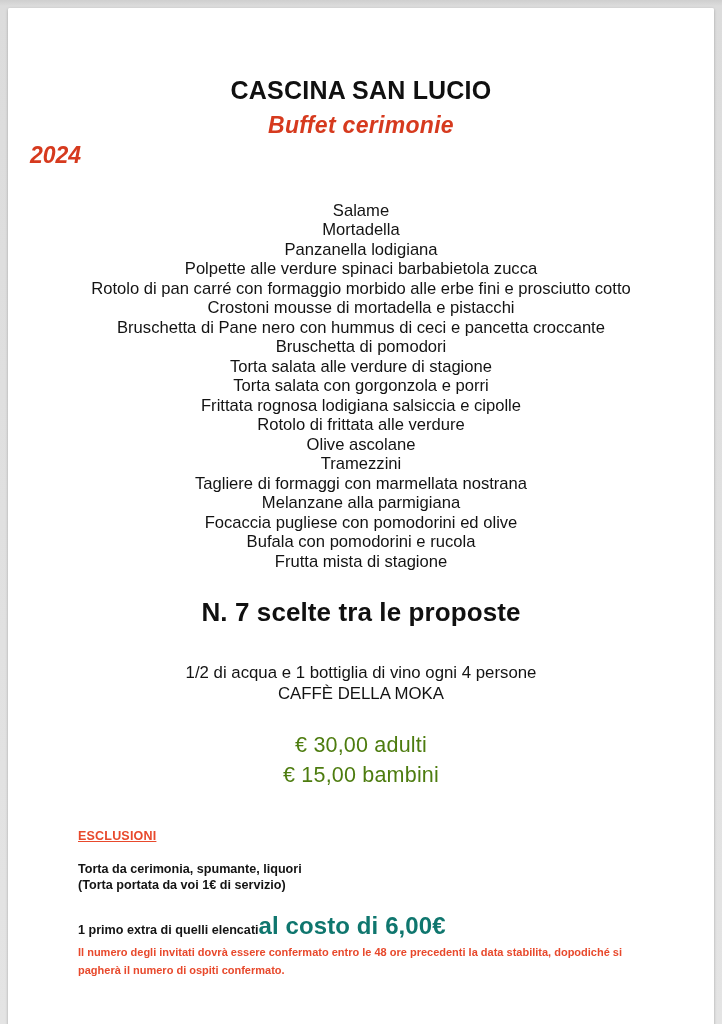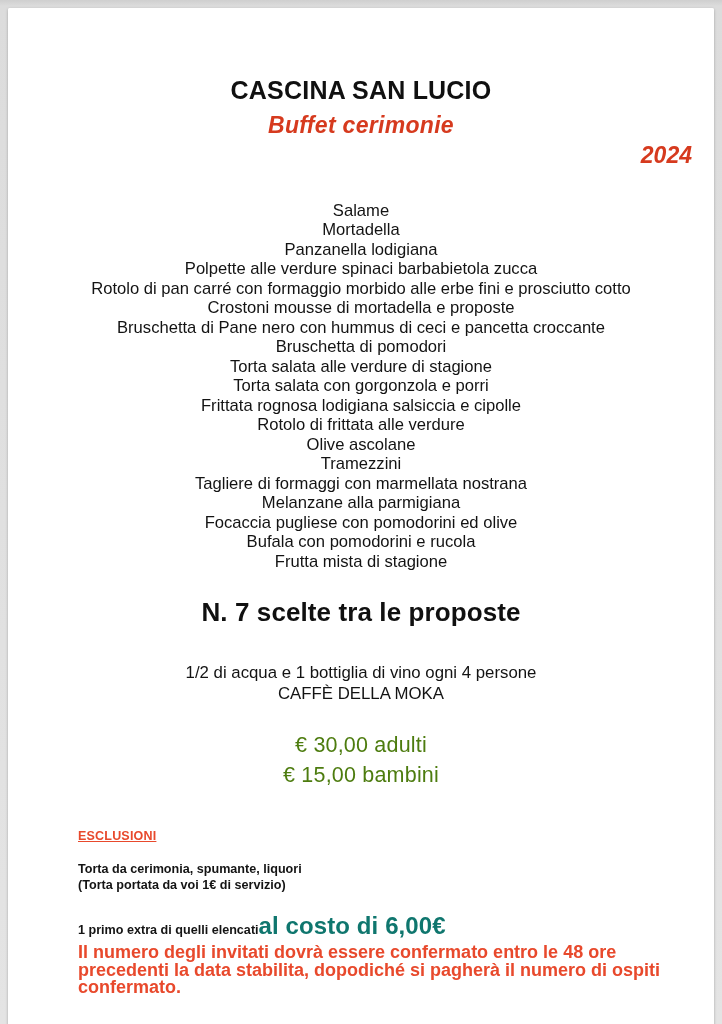"2024" .doc-year { text-align: right -> left }
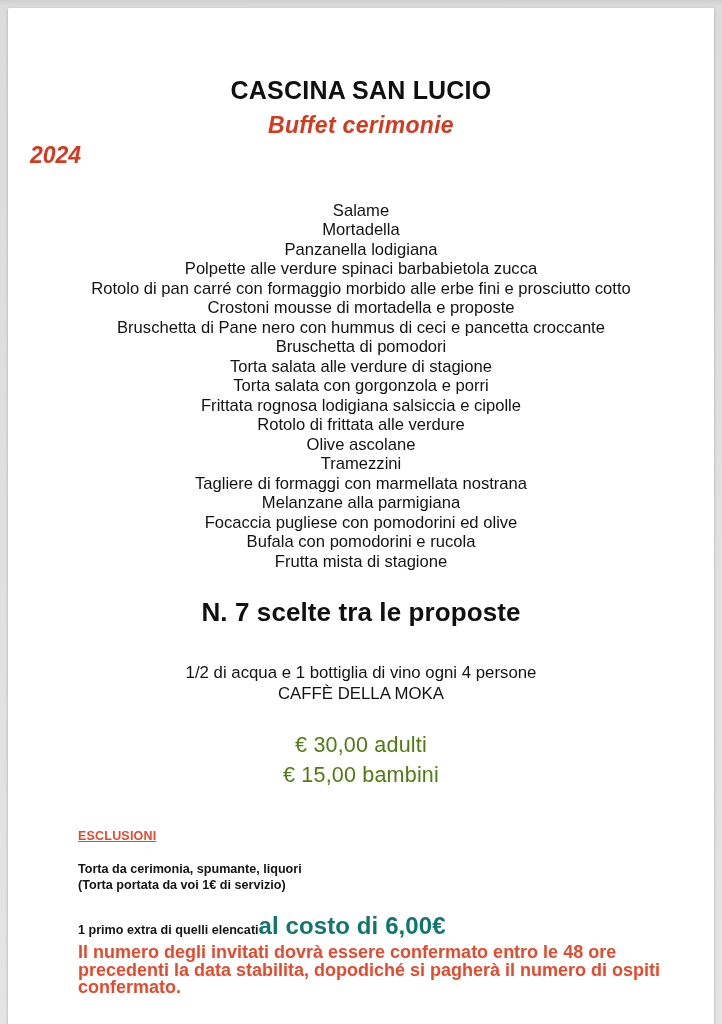"Crostoni mousse di mortadella e" li { text: proposte -> pistacchi }
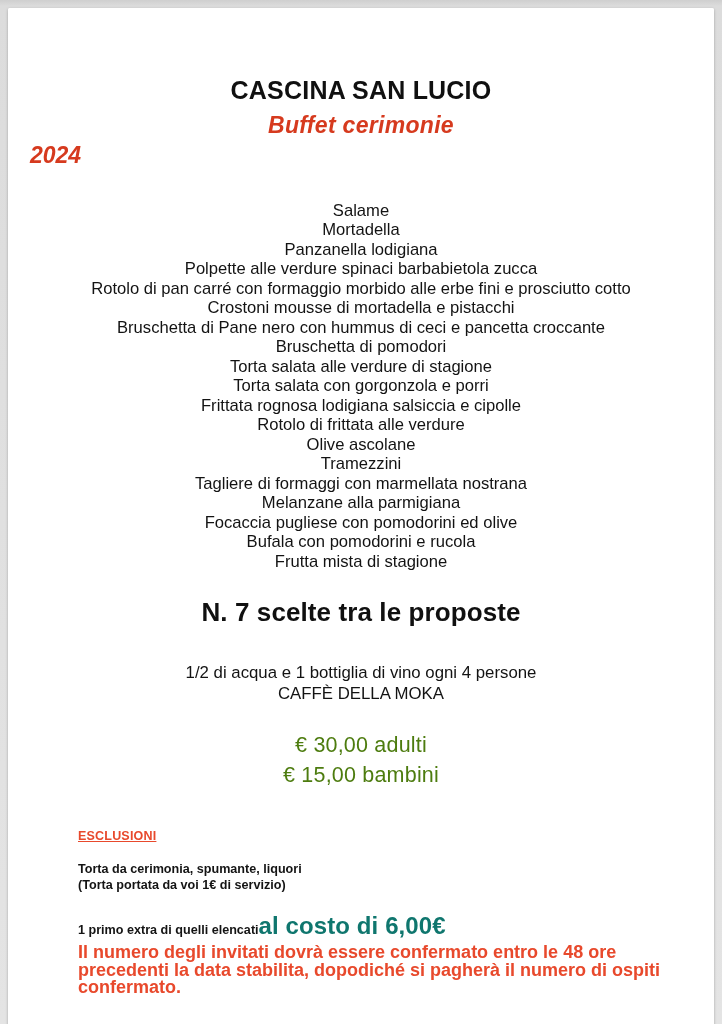"Il numero degli invitati dovrà" .notice { font-size: 18px -> 11px }
